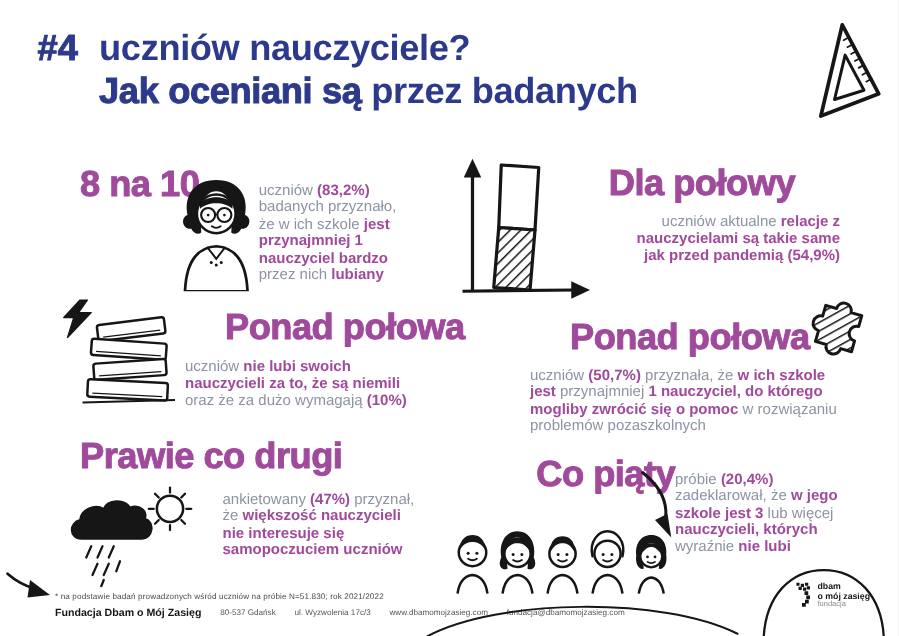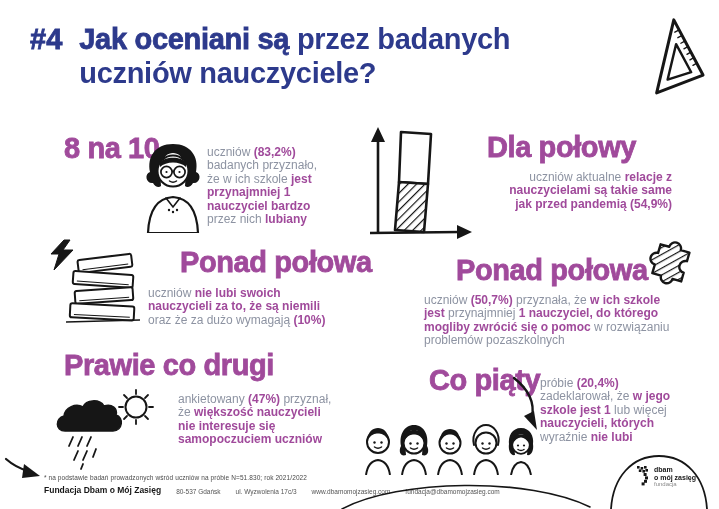"Jak oceniani są przez badanych" div { order: before "uczniów nauczyciele?" -> after "uczniów nauczyciele?" }
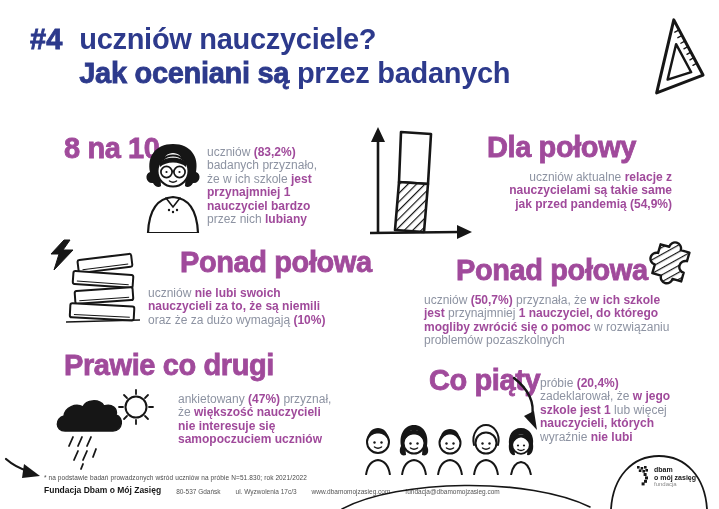"w jego szkole jest 1" span.b { text: 1 -> 3 }
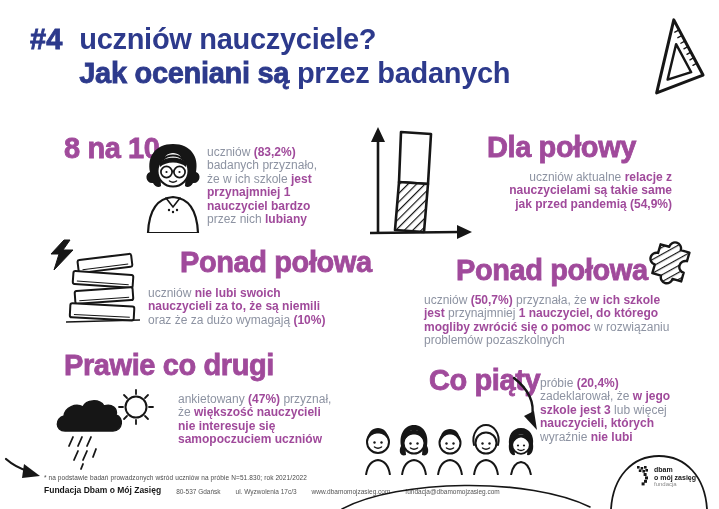"Fundacja Dbam o Mój Zasięg" .orgrow { align-items: flex-end -> center }
